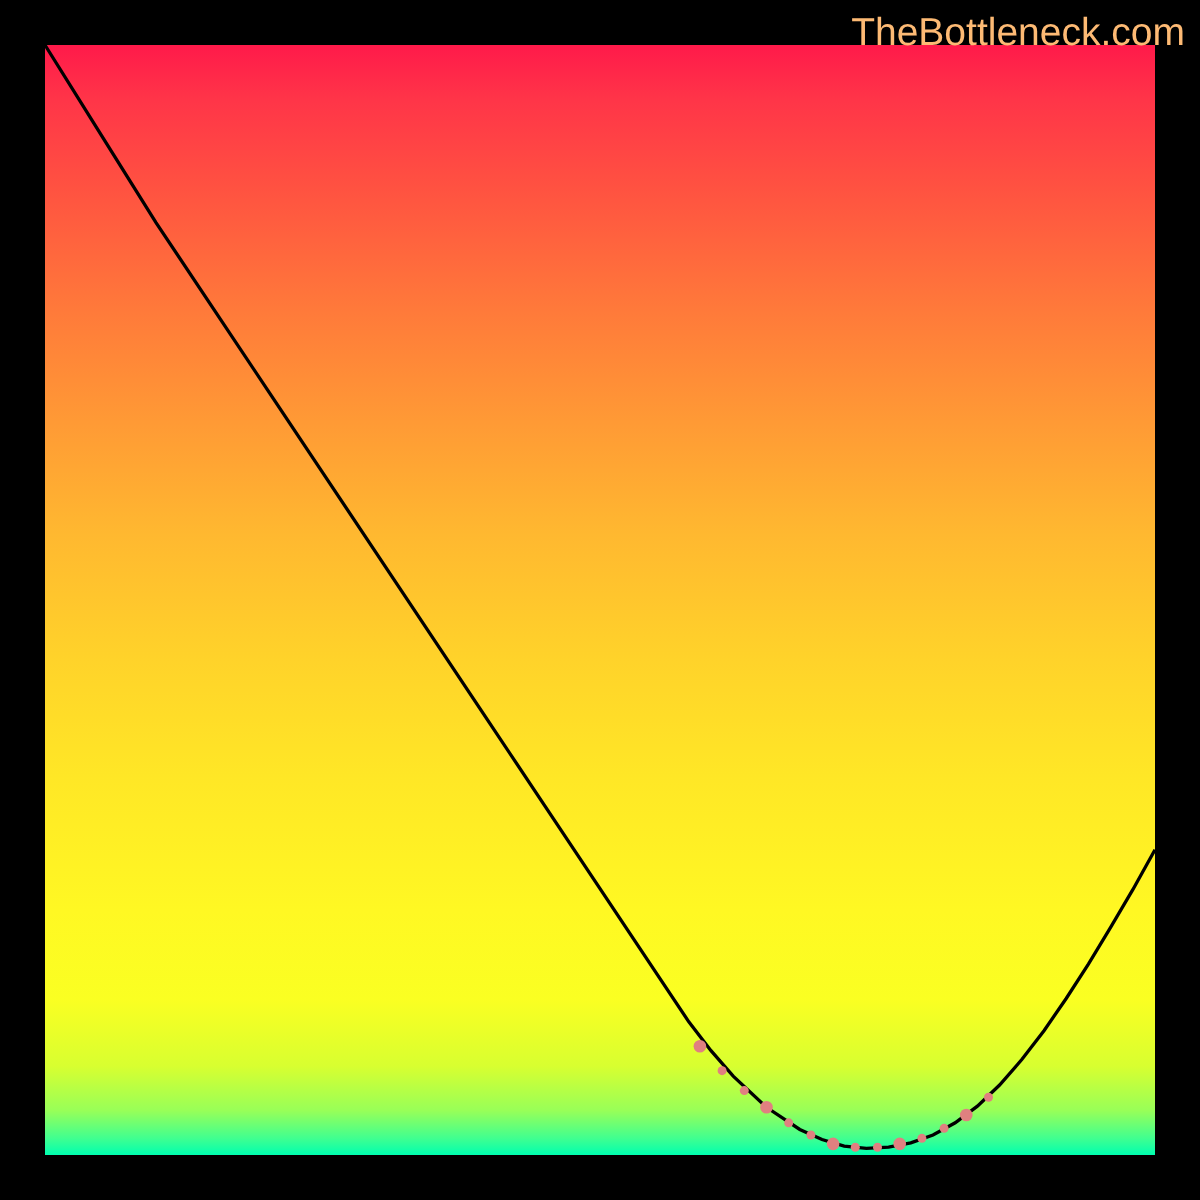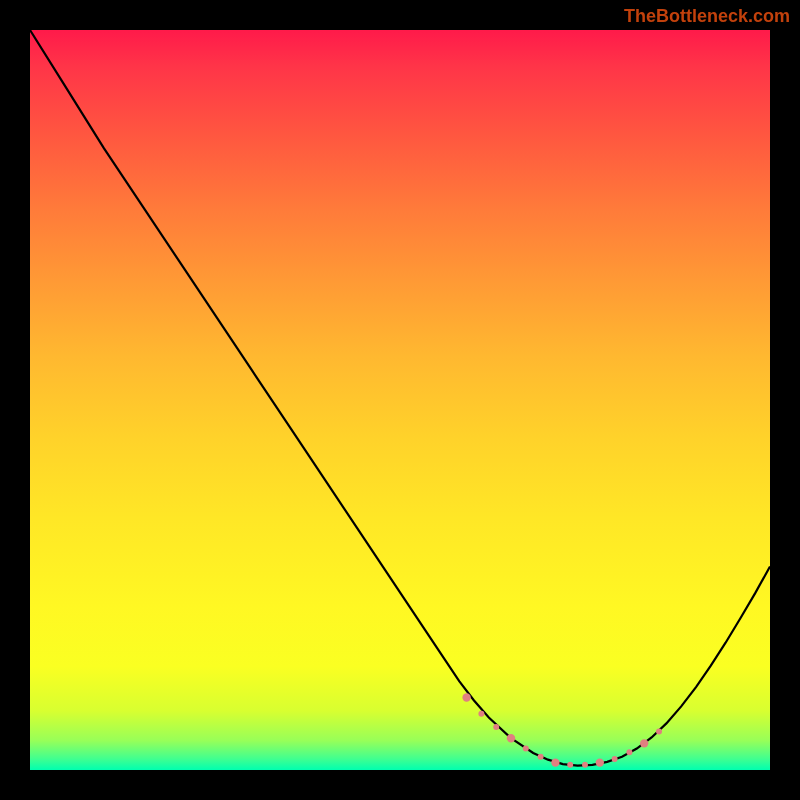"TheBottleneck.com" .watermark { color: #c2410c -> #fdba74; font-size: 18px -> 26px; font-weight: 700 -> 400 }
